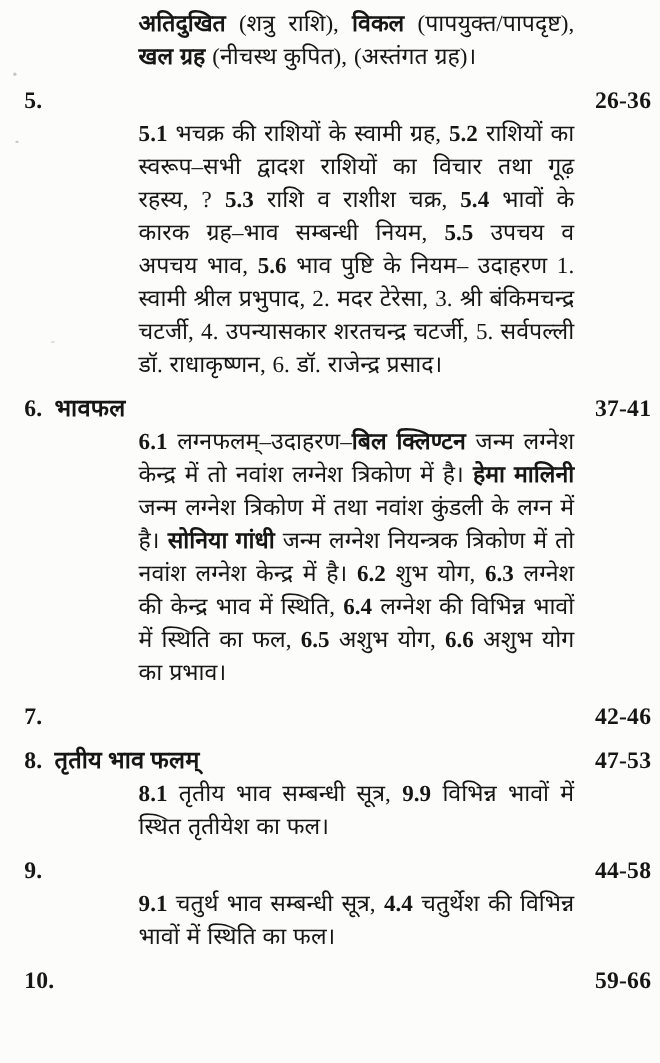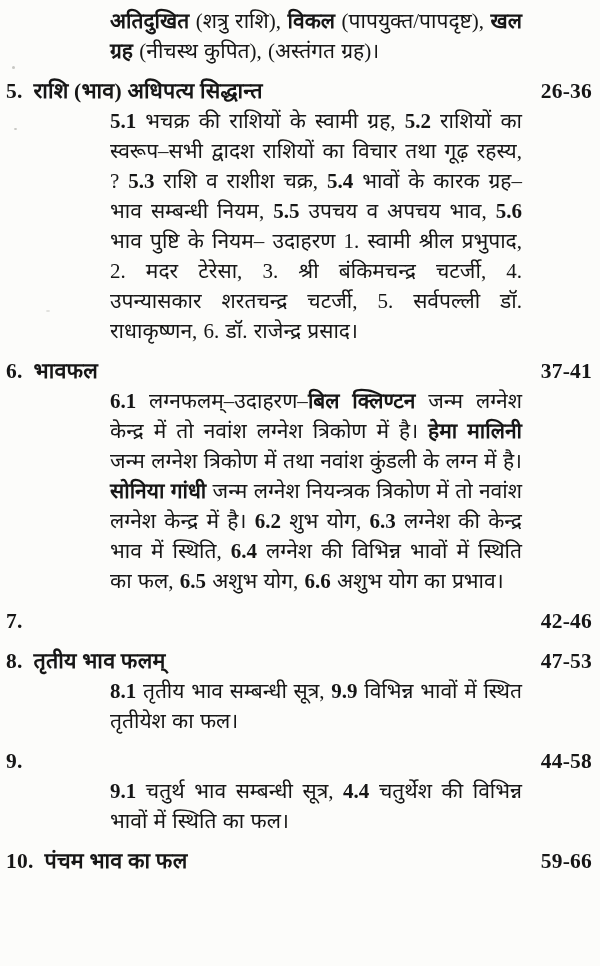"अतिदुखित (शत्रु राशि), विकल" .page { padding-left: none -> 16px }
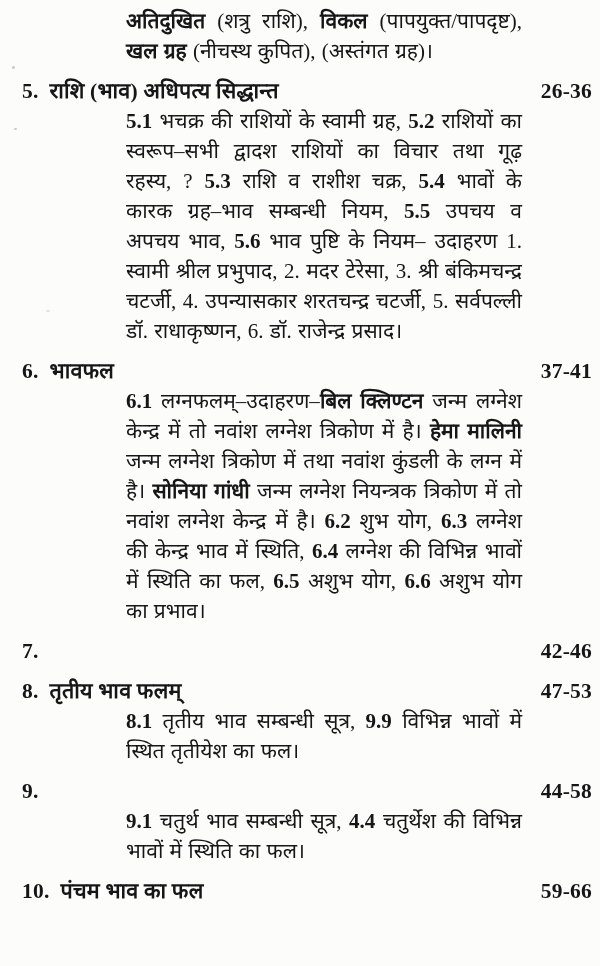"राशि (भाव) अधिपत्य सिद्धान्त" span.title { html: <span>राशि (भाव) अधिपत्य सिद्धान्त</span> -> none }
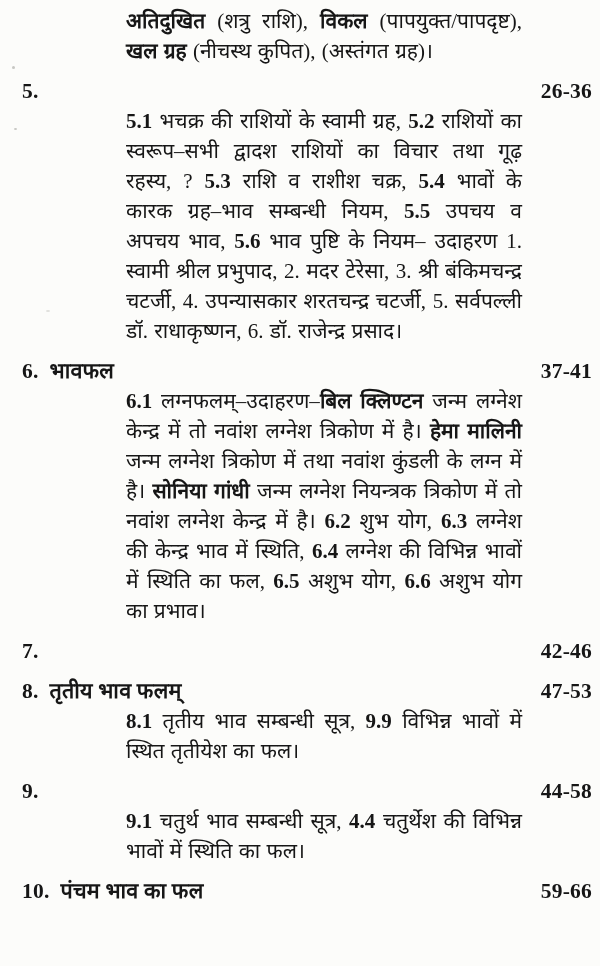"पंचम भाव का फल" span.title { html: <span>पंचम भाव का फल</span> -> none }
